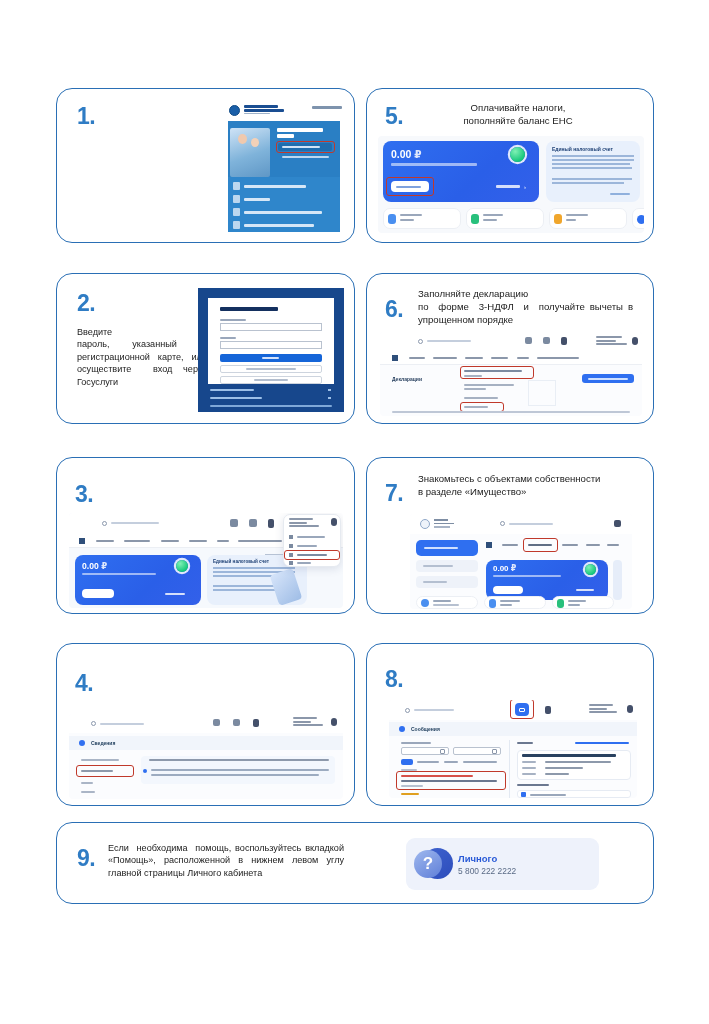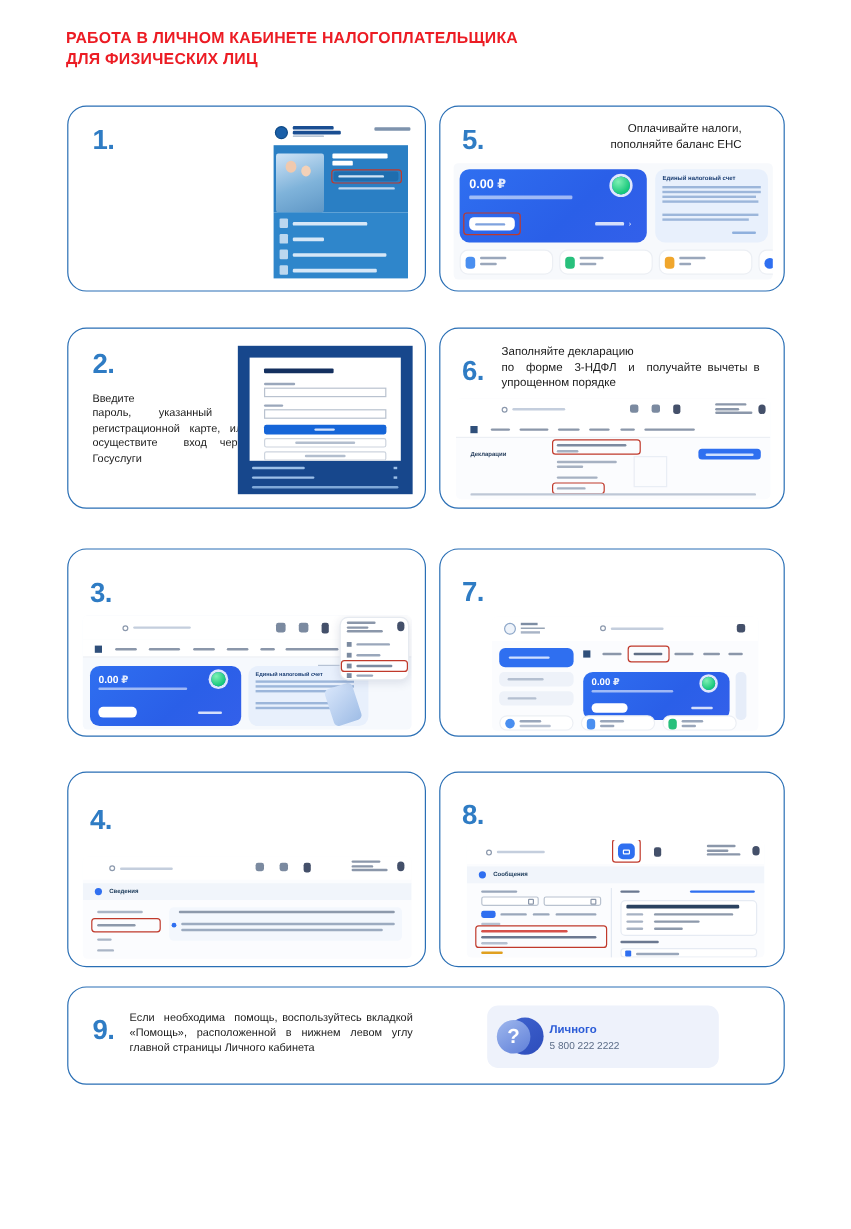"РАБОТА В ЛИЧНОМ КАБИНЕТЕ" div.title-block { html: <div> <div>РАБОТА В ЛИЧНОМ КАБИНЕТЕ НАЛОГОПЛАТЕЛЬЩИКА</div> <div>ДЛЯ ФИЗИЧЕСКИХ ЛИЦ</div> </div> -> none }
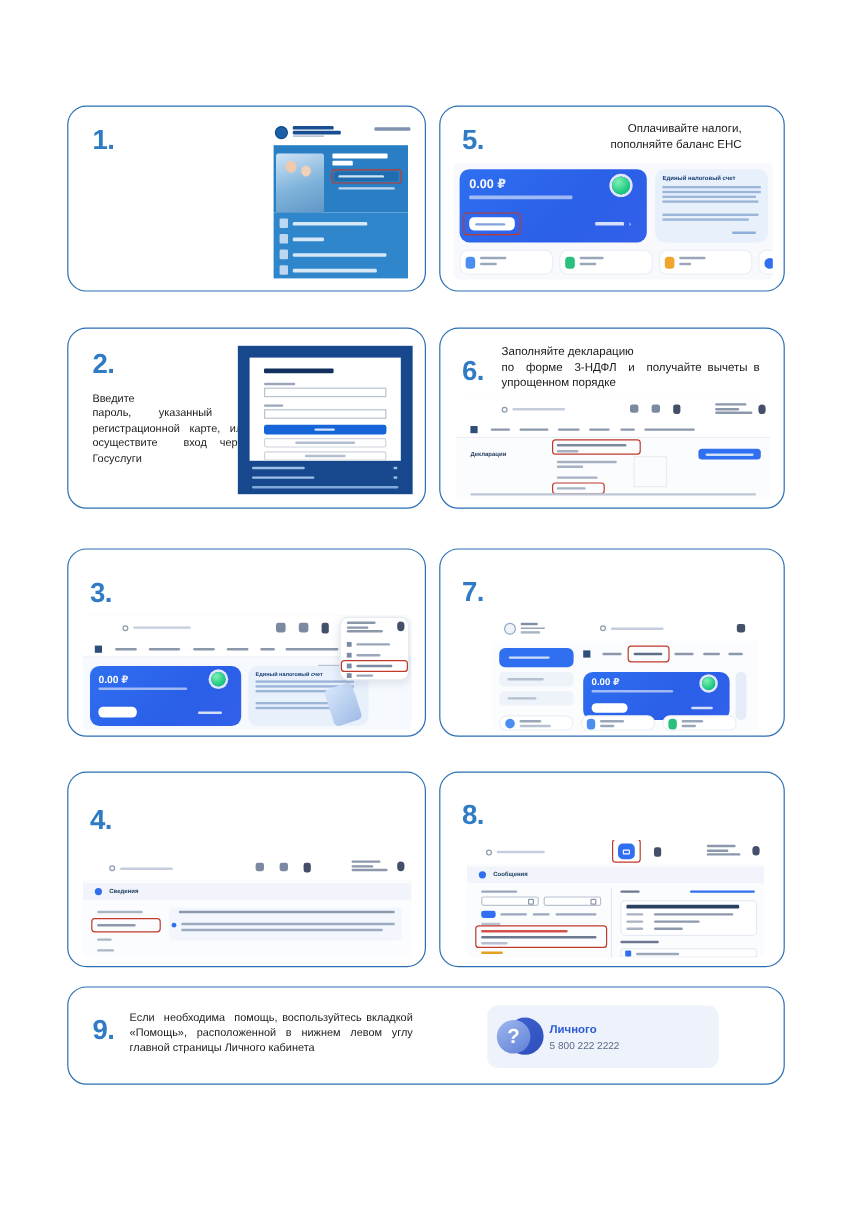"Оплачивайте налоги," div.steptext { text-align: right -> center }
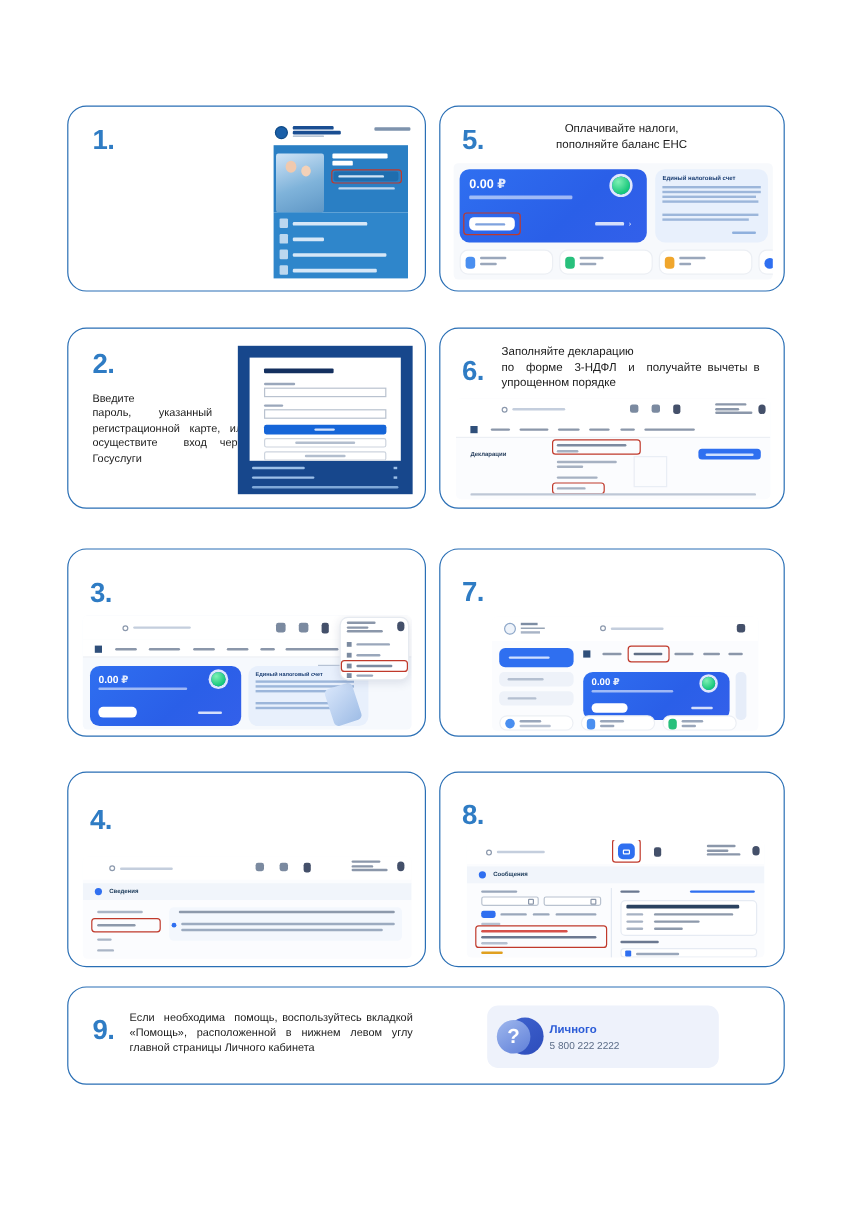"Знакомьтесь с объектами собственности" div.steptext { html: none -> <div>Знакомьтесь с объектами собственности<br>в разделе «Имущество»</div> }
